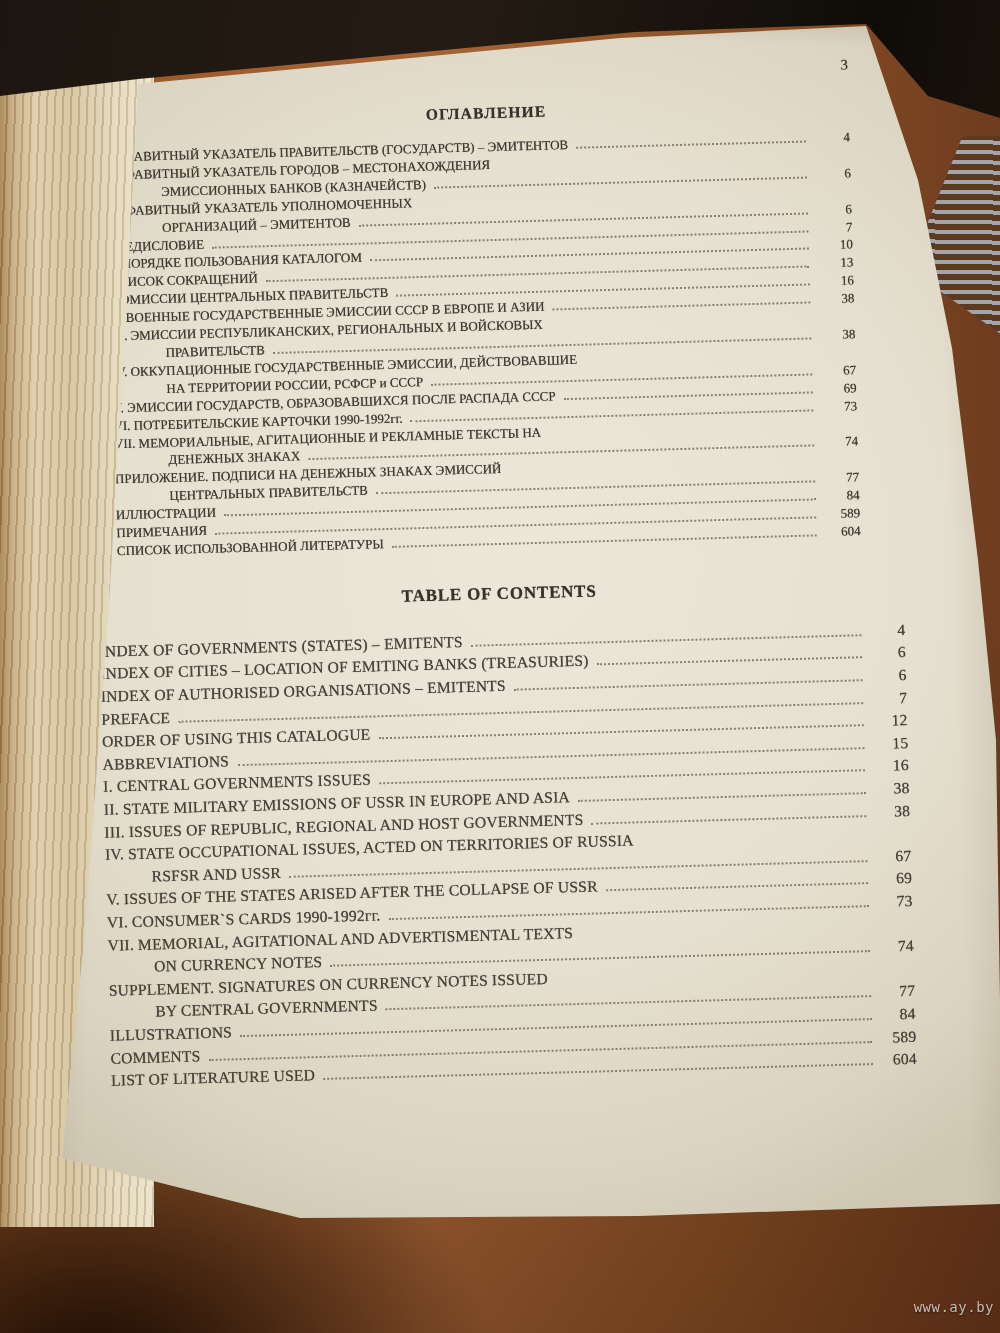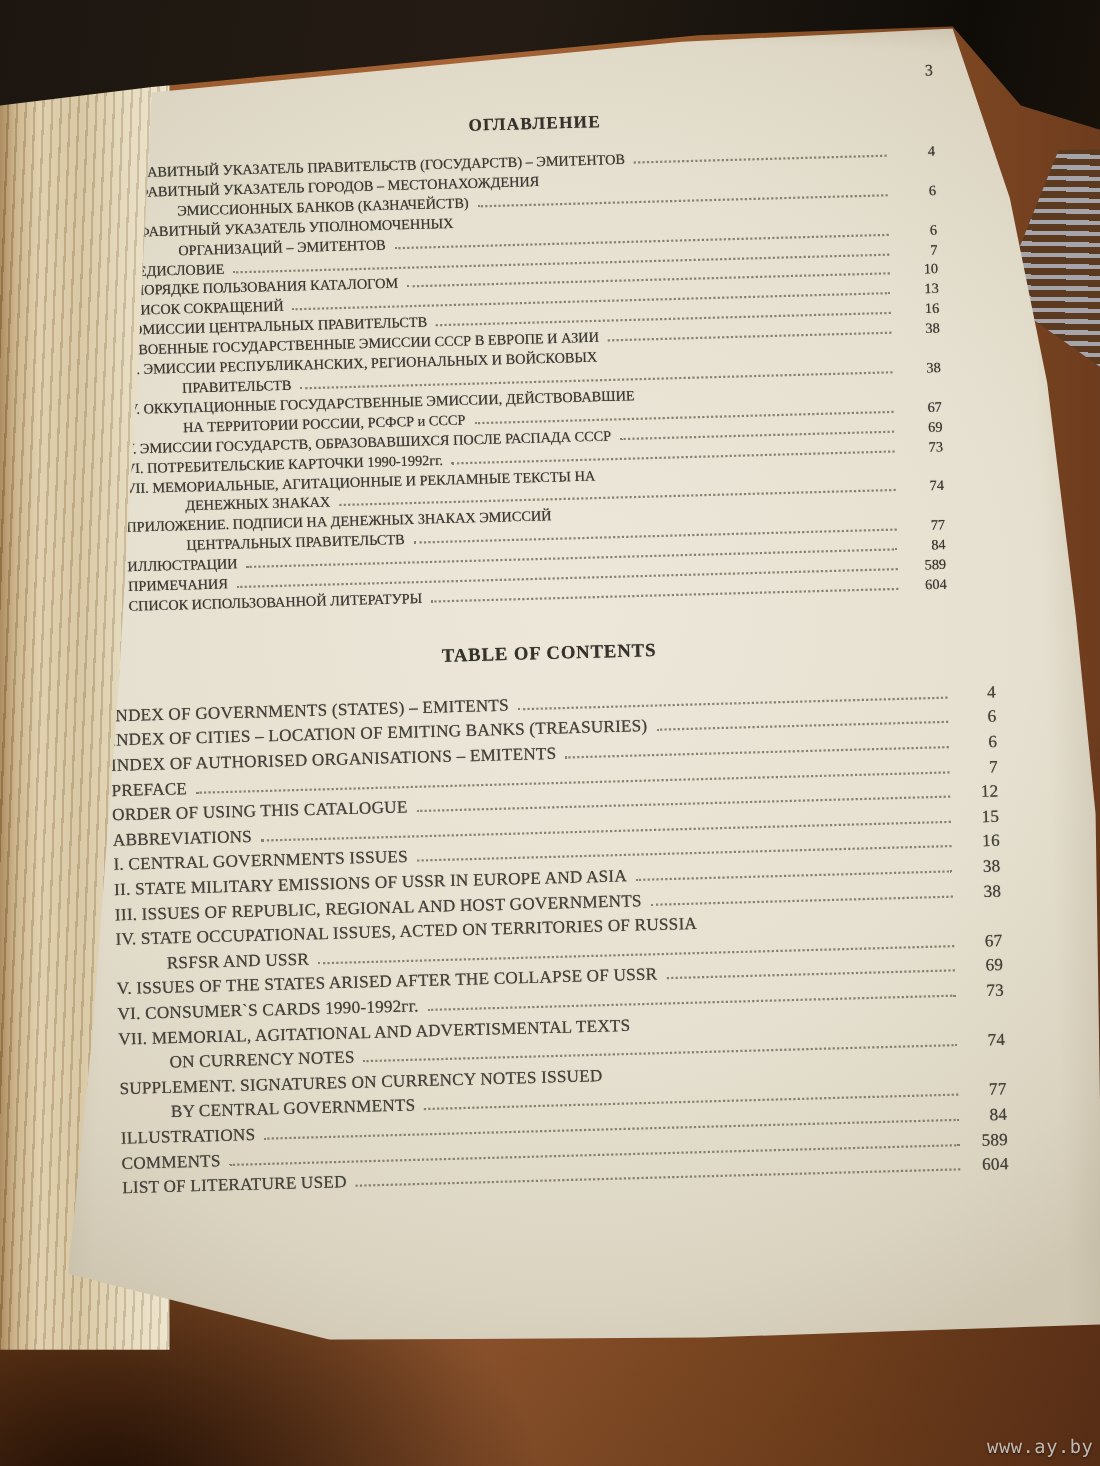"www.ay.by" .watermark { bottom: 7px -> 18px; font-size: 17px -> 14px }
